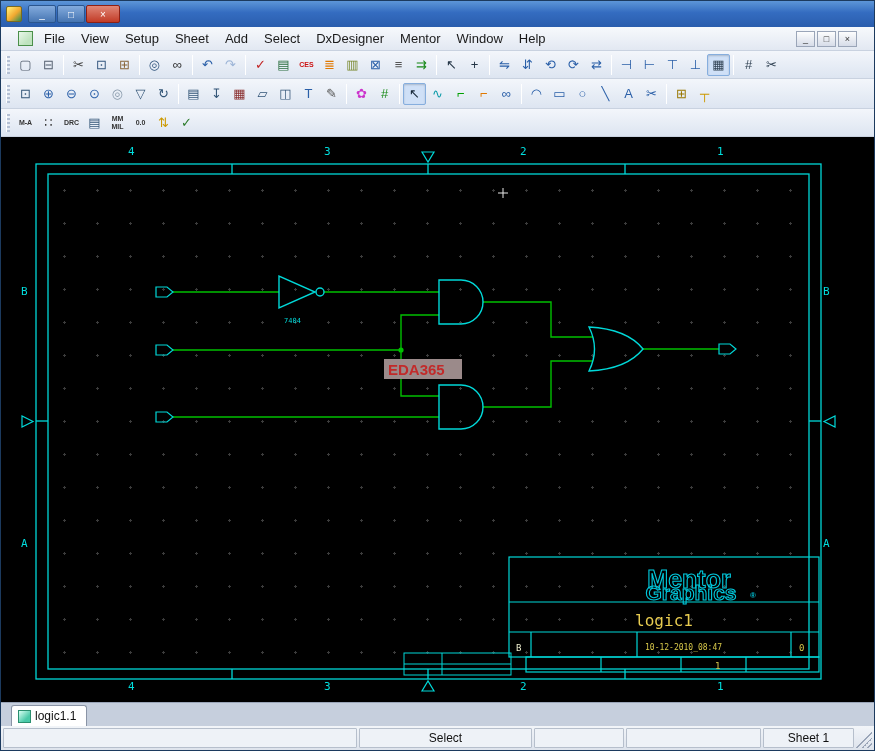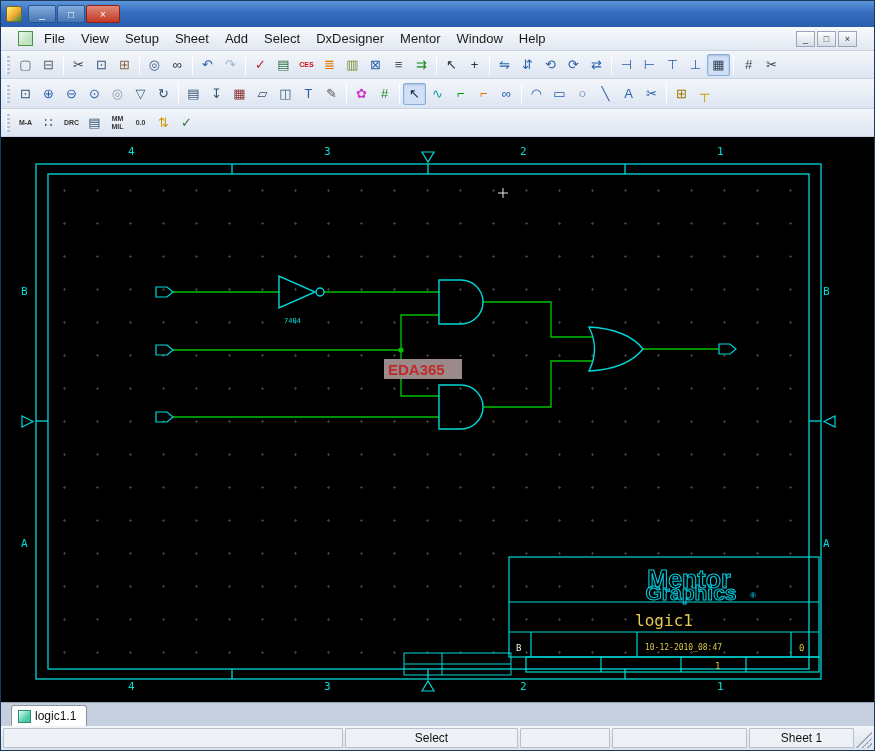"Sheet 1" .w105 { width: 105px -> 91px }
